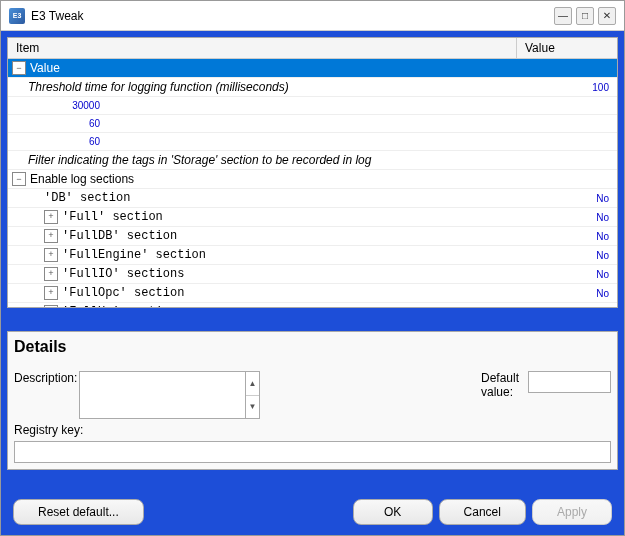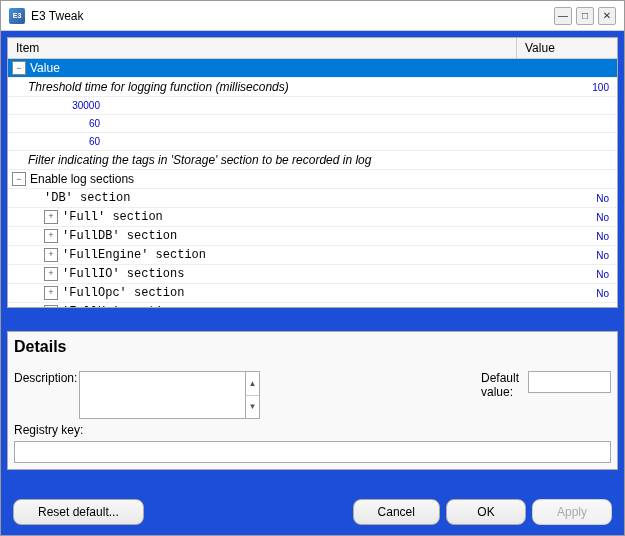"Cancel" button.btn { order: before "OK" -> after "OK" }
